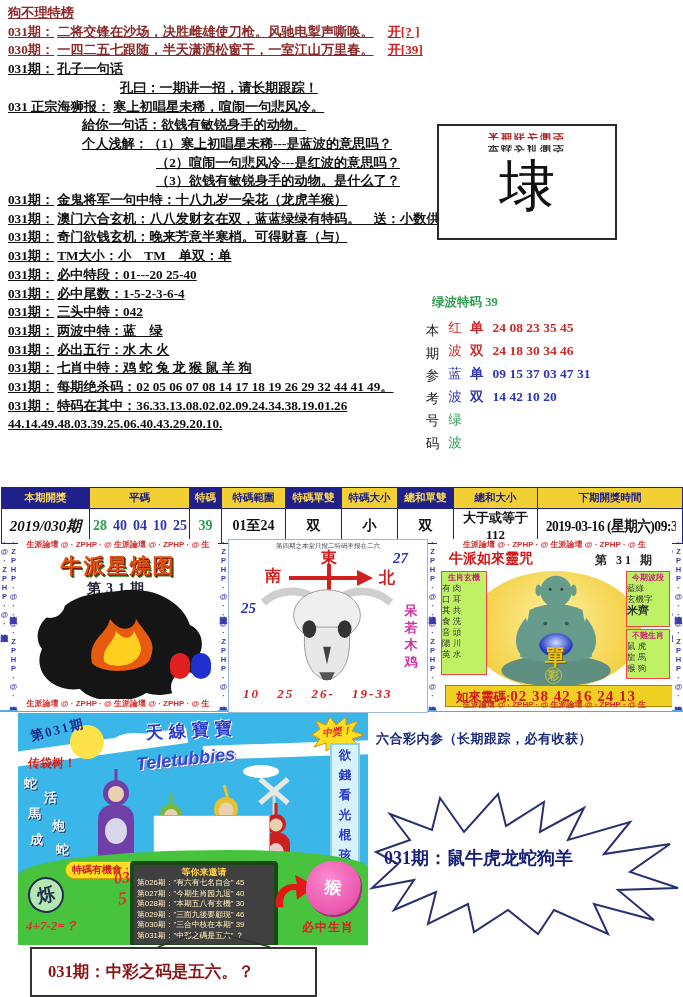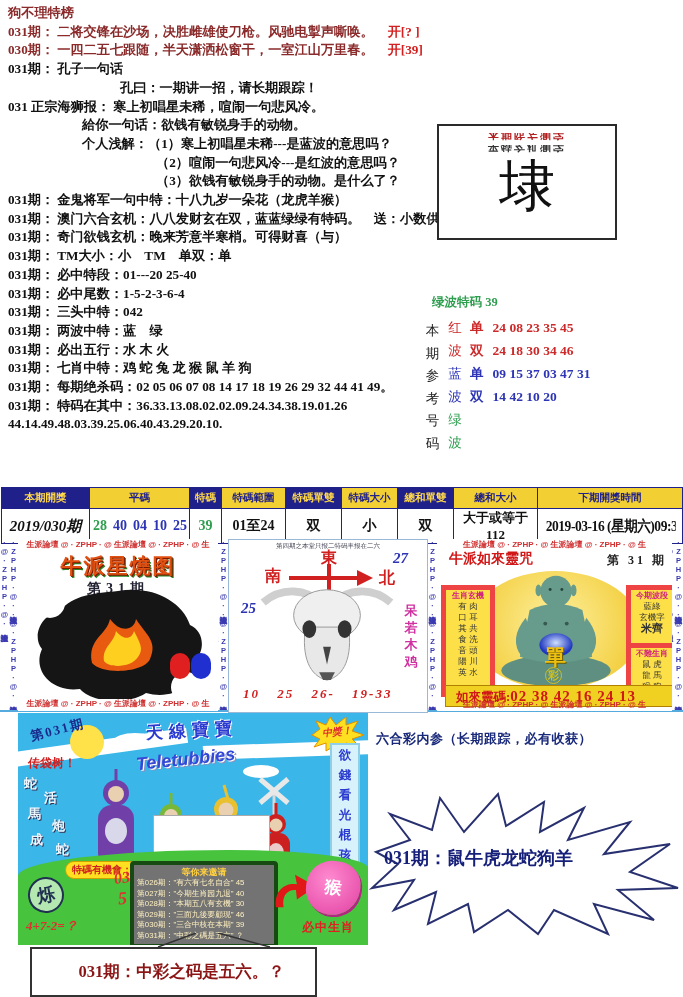"狗不理特榜" .topdoc .ln { text-decoration: none -> underline }
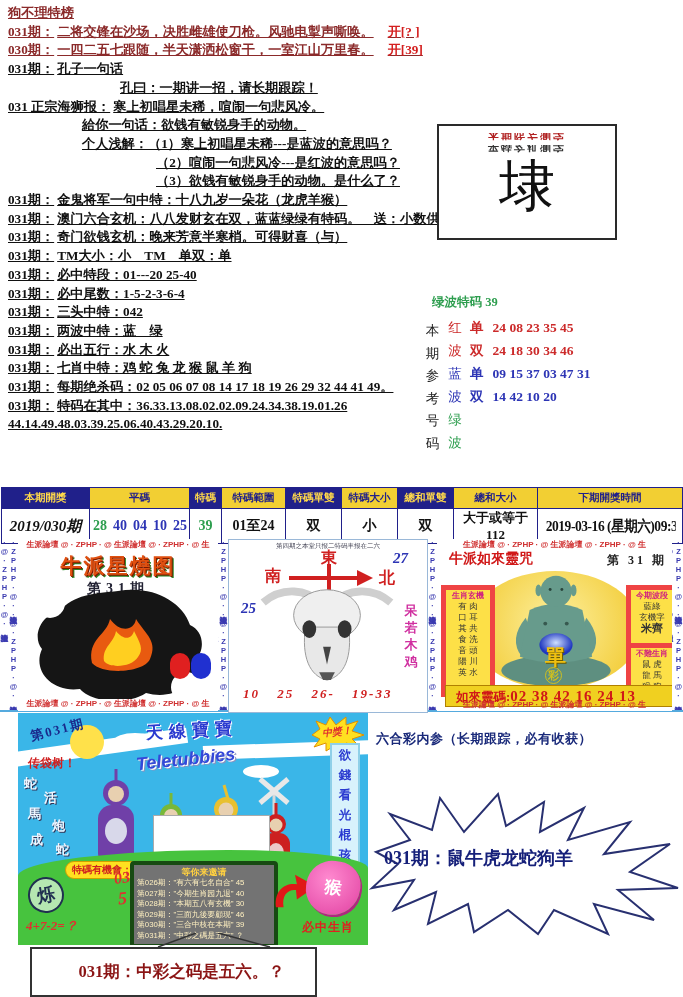"第 31 期" div.abs { left: 170px -> 158px }
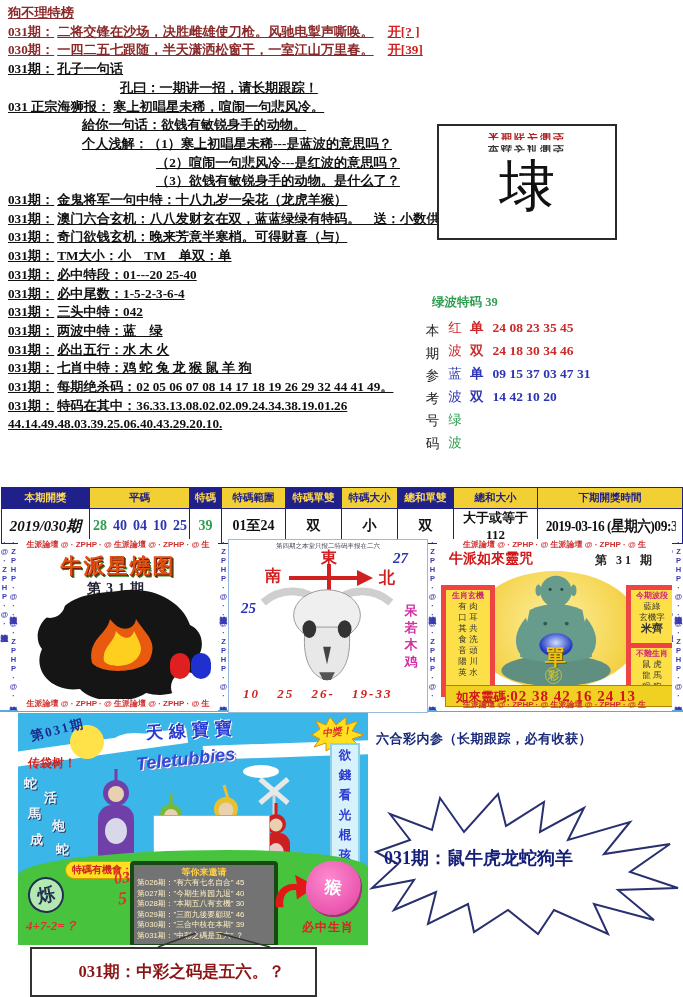"生肖玄機" .pinkbox { background: #fde047 -> #bef264; border: 5px solid #ef4444 -> 1px solid #ef4444; margin-top: 14px -> none }
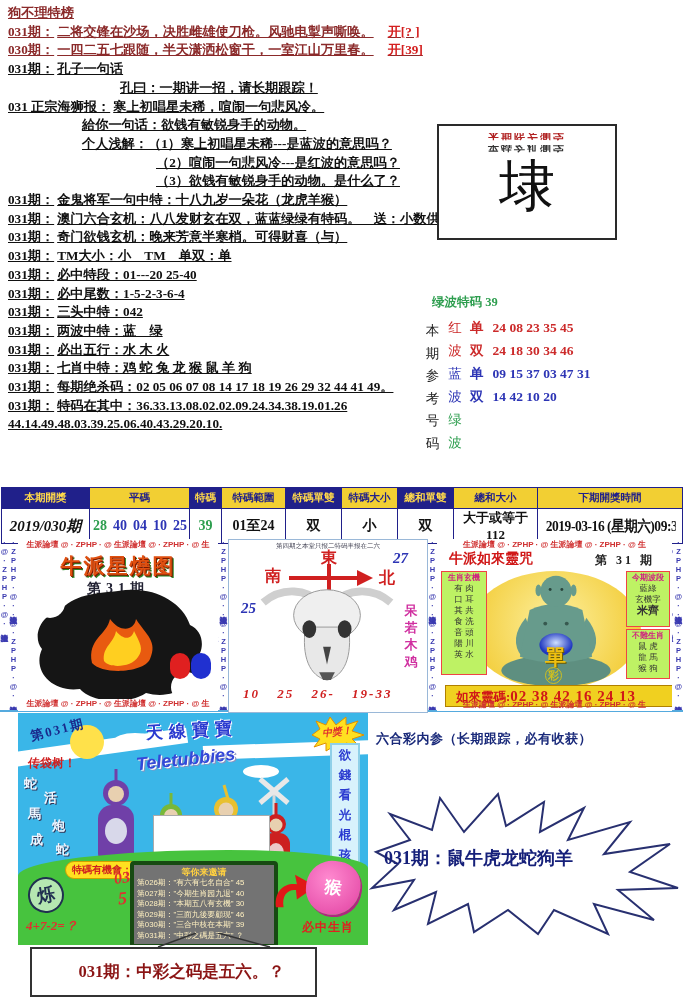"有 肉" .pinkbox .bl { text-align: center -> left }
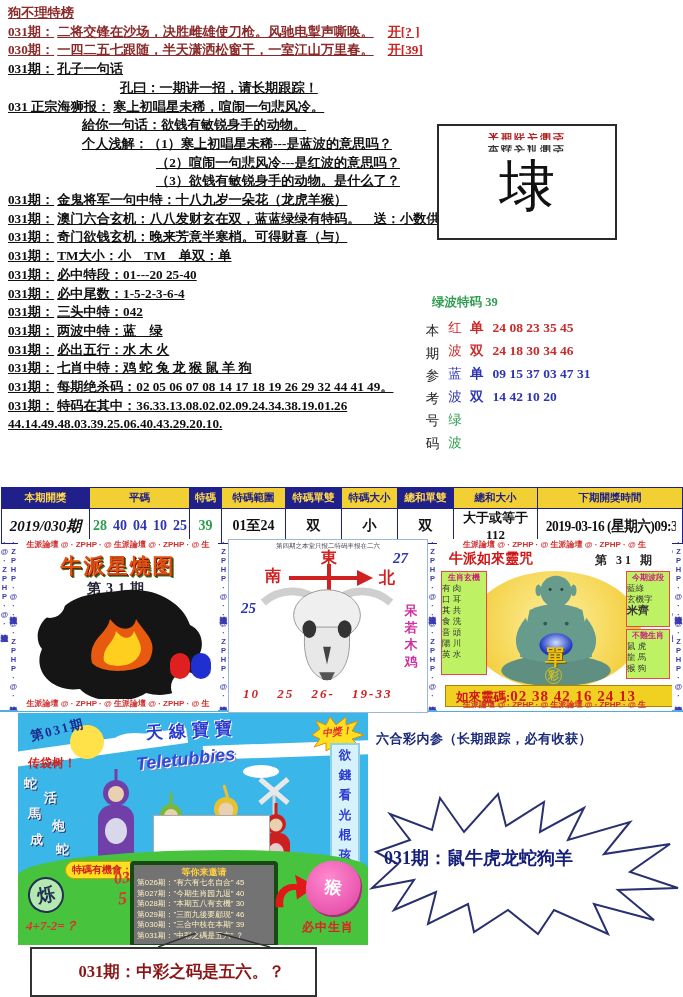"等你来邀请" .board { background: #737373 -> #404040 }
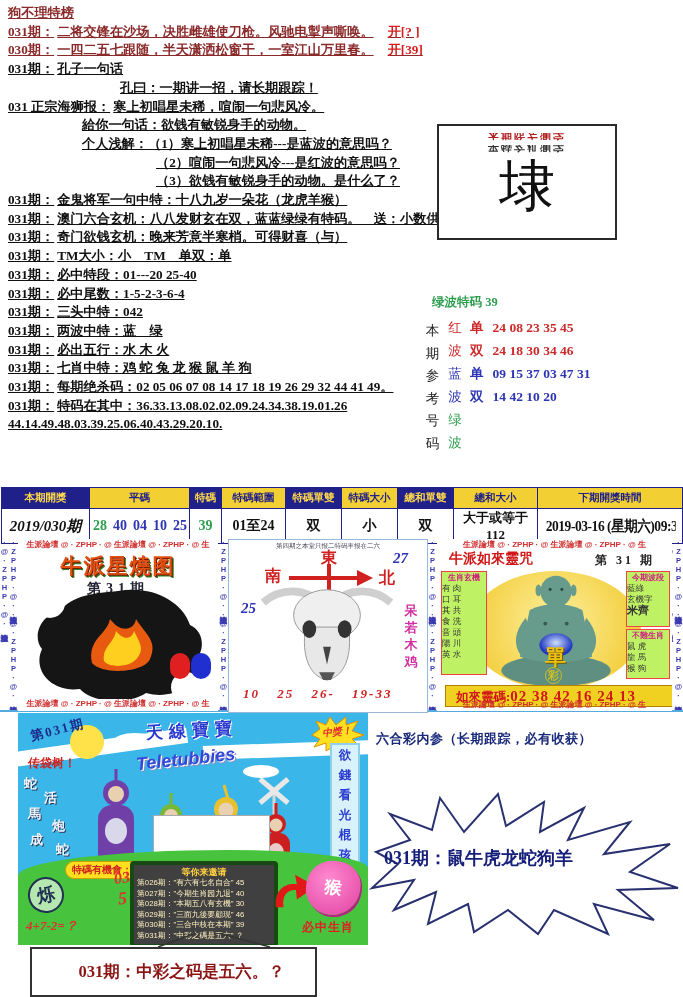"031期：中彩之码是五六。？" .abox { text-align: center -> none }
